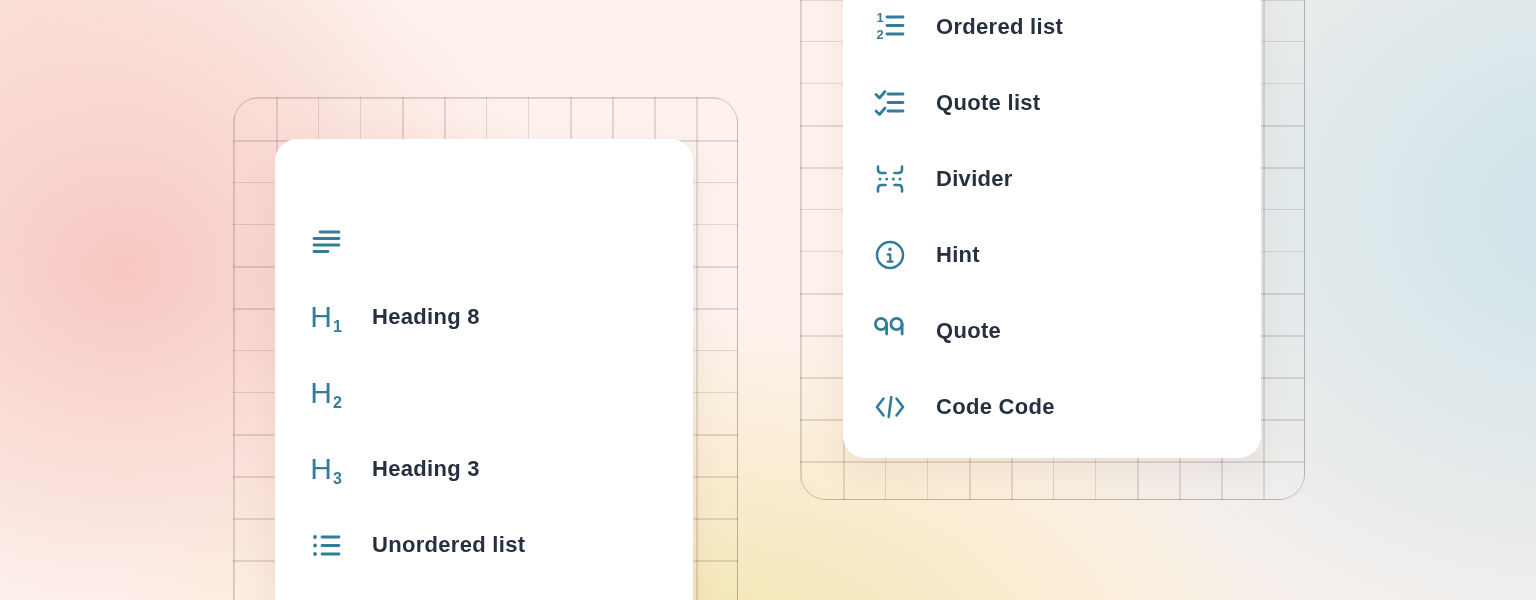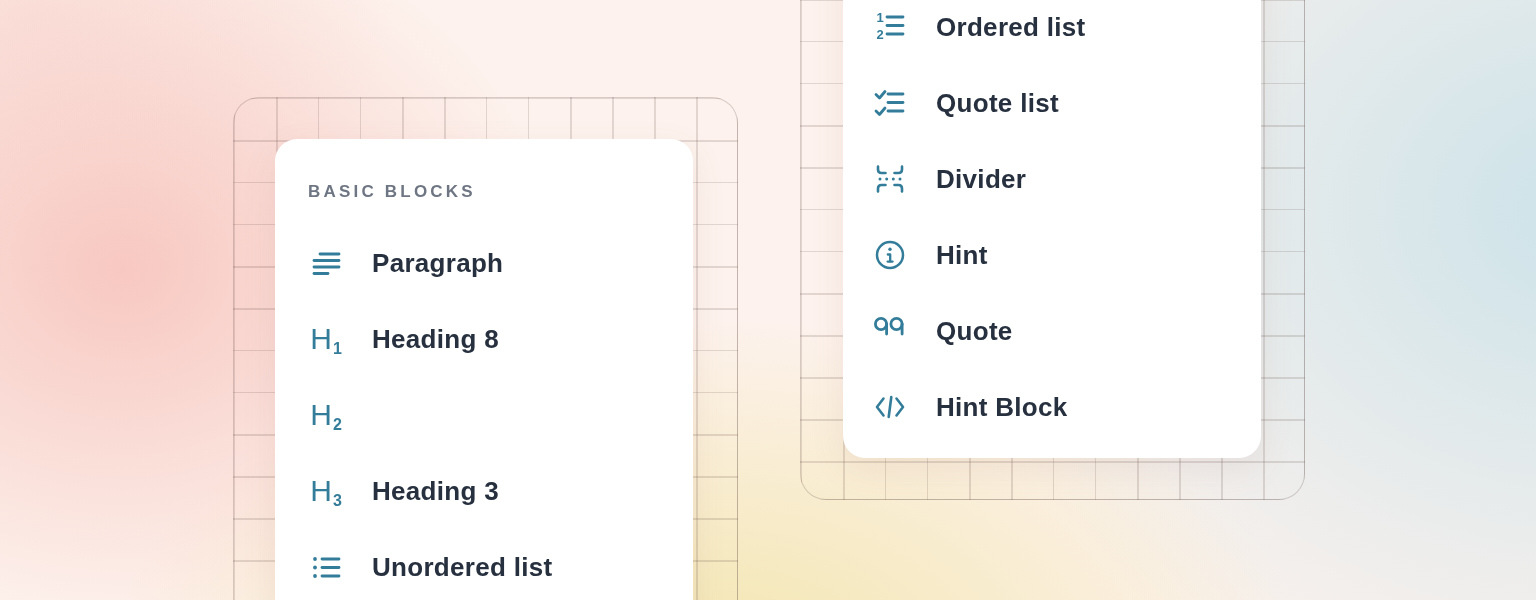"Ordered list" .label { font-size: 26px -> 22px }
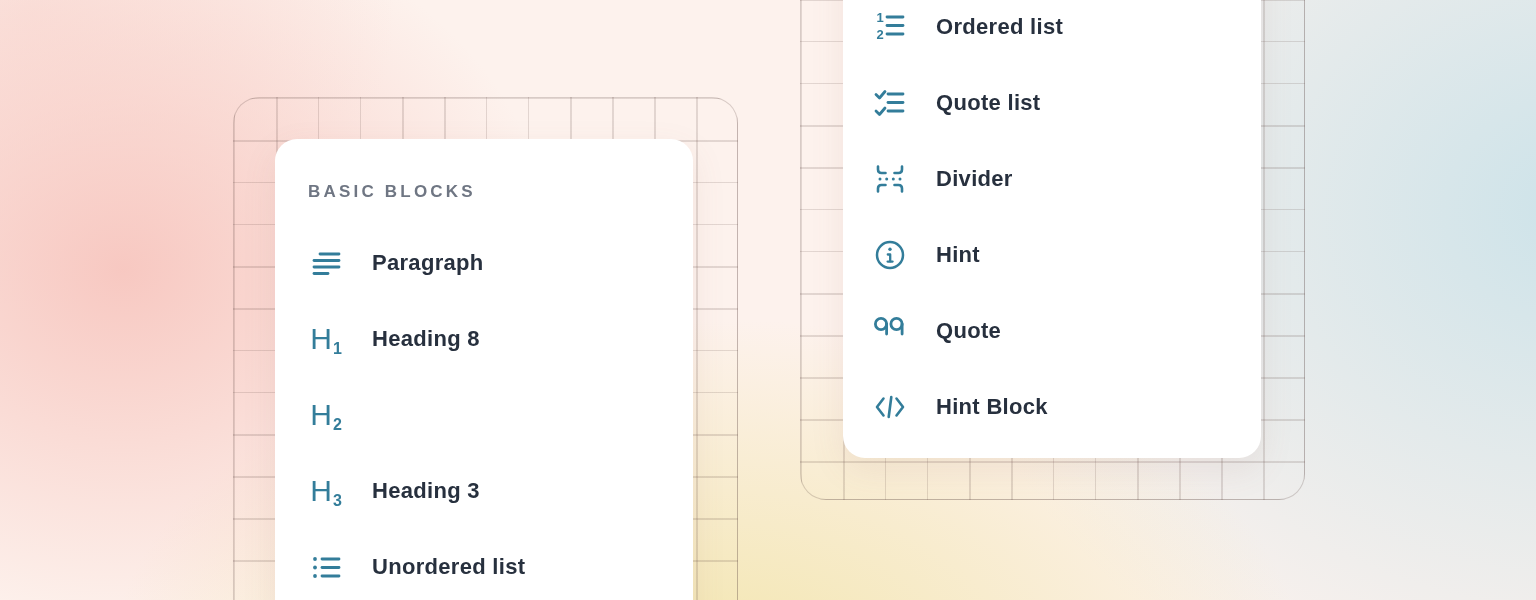"BASIC BLOCKS" div.section-title { html: <div>BASIC BLOCKS</div> -> none }
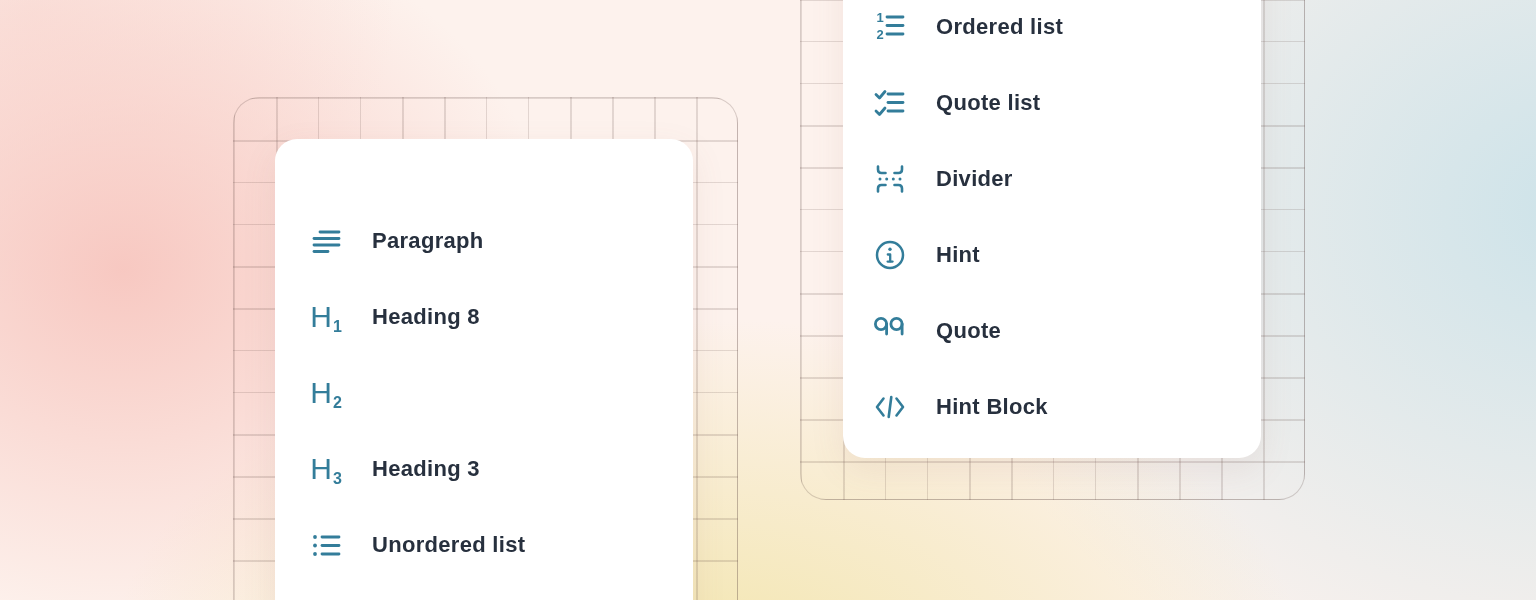"Paragraph" span.label { html: <span>Paragraph</span> -> none }
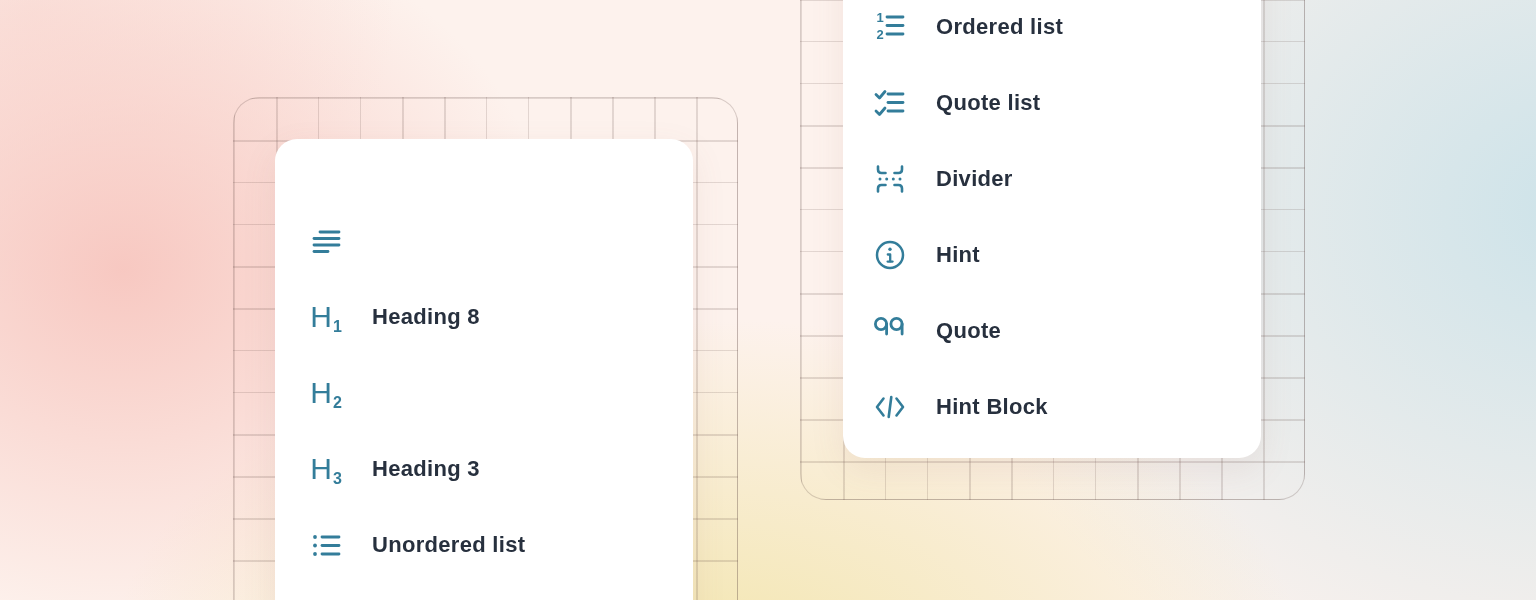"Hint Block" span.label { text: Hint Block -> Code Code }
